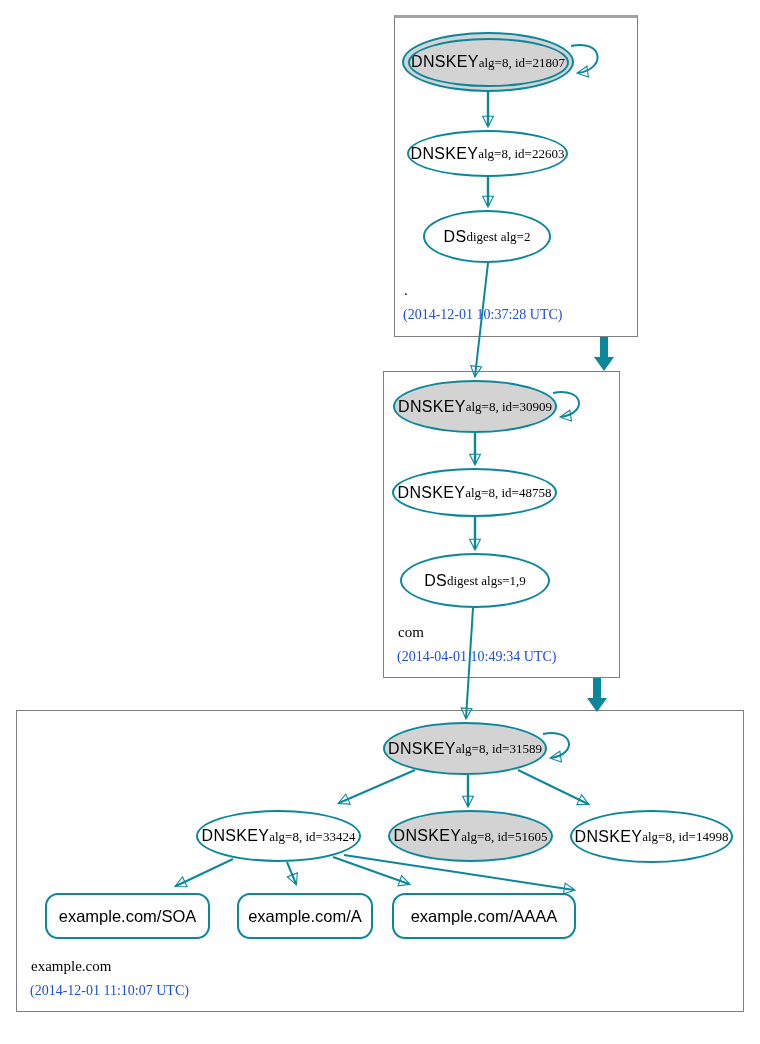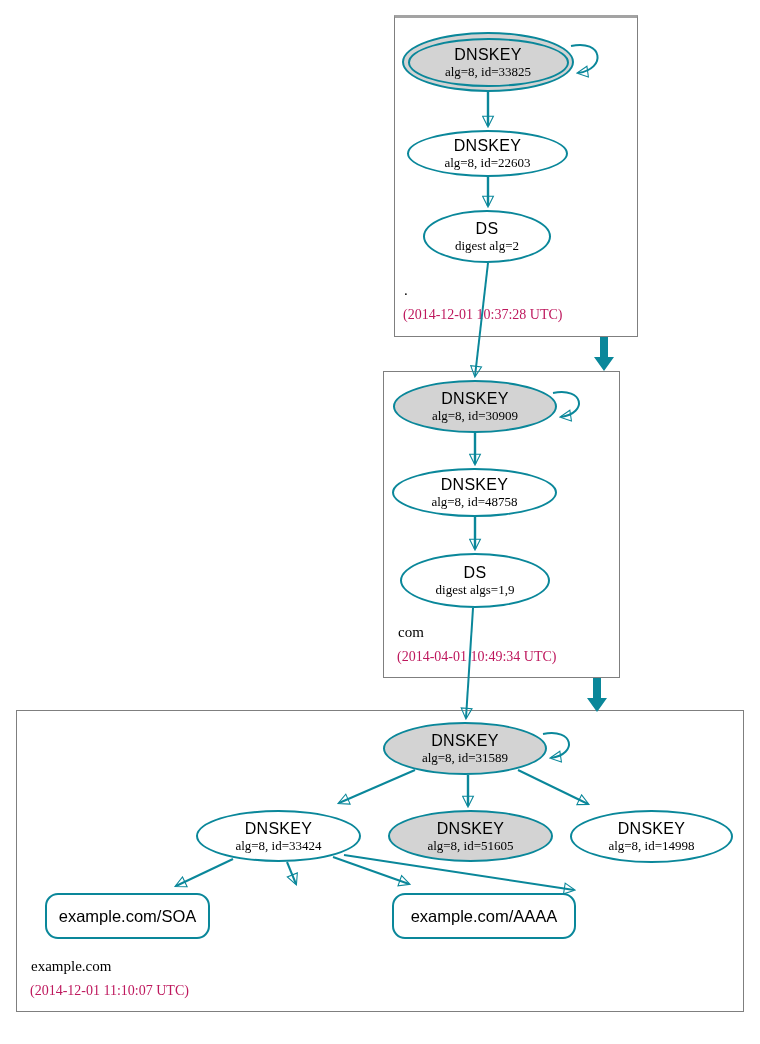"DNSKEY" .node { flex-direction: column -> row }
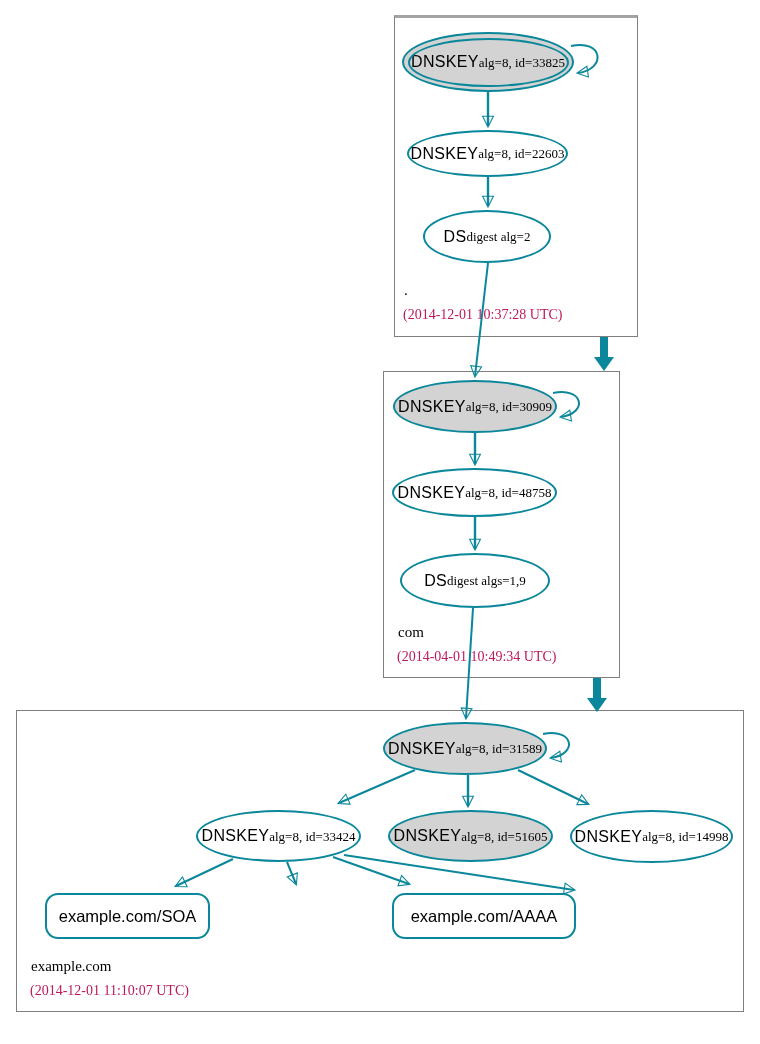"alg=8, id=33825" div.nsub { text: 33825 -> 21807 }
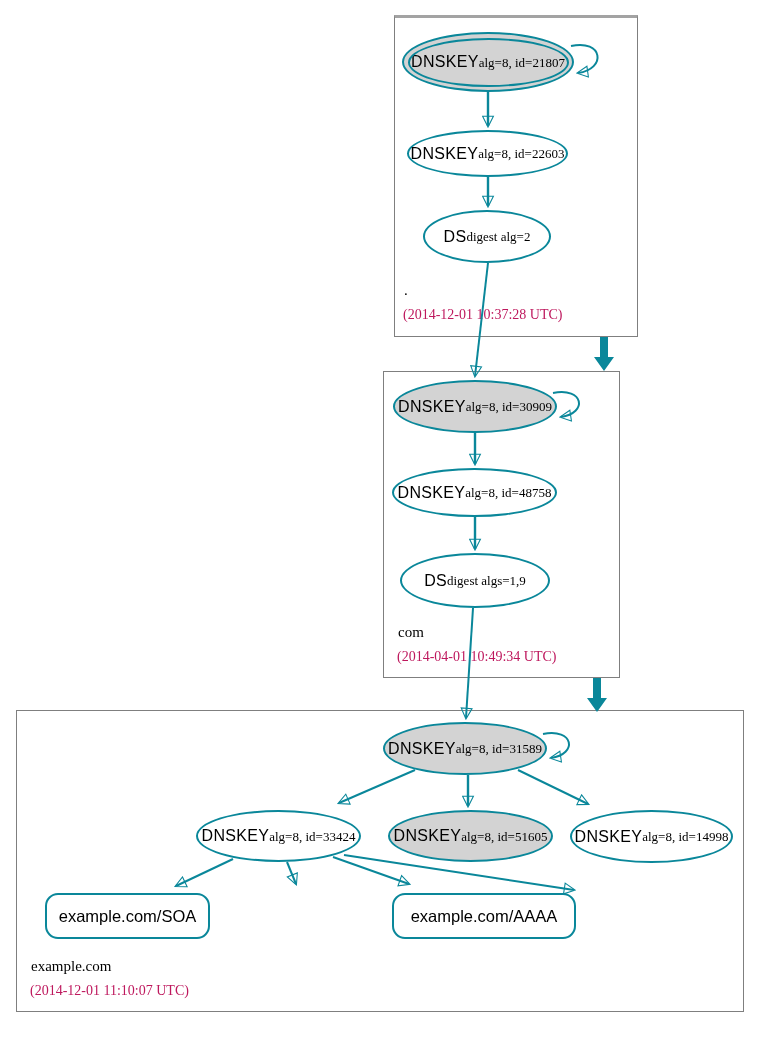"(2014-12-01 10:37:28 UTC)" .zts { color: #be185d -> #1d4ed8 }
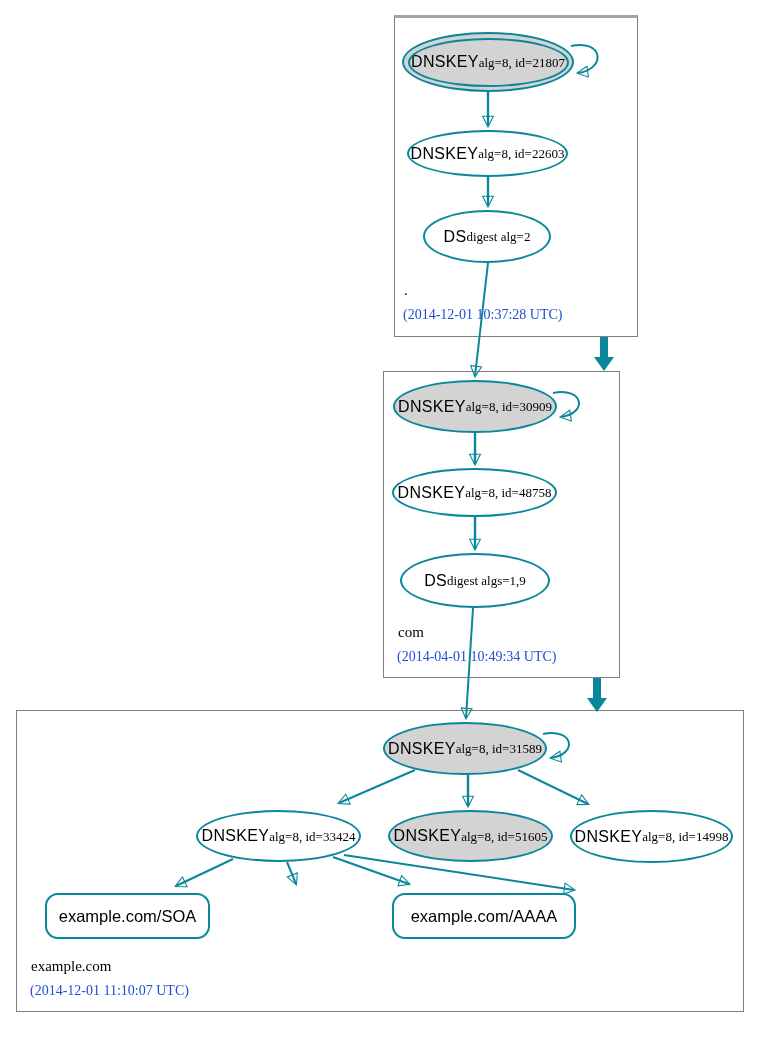"example.com/A" div.node { html: none -> <div> <div>example.com/A</div> </div> }
